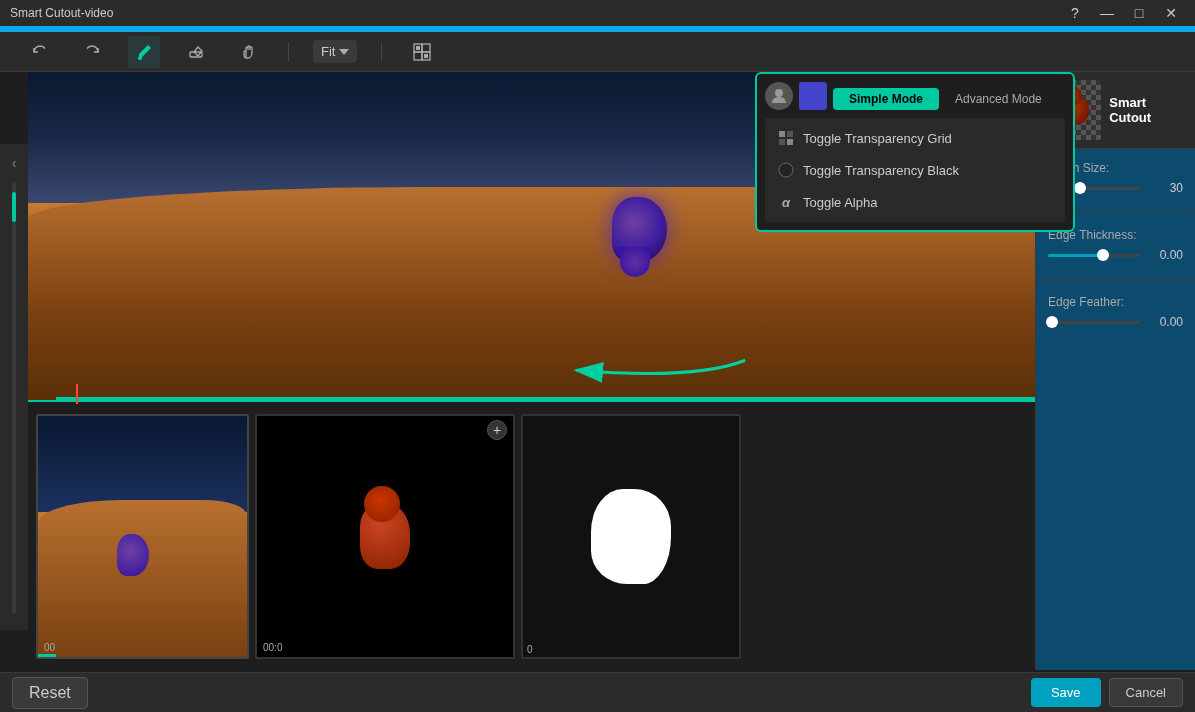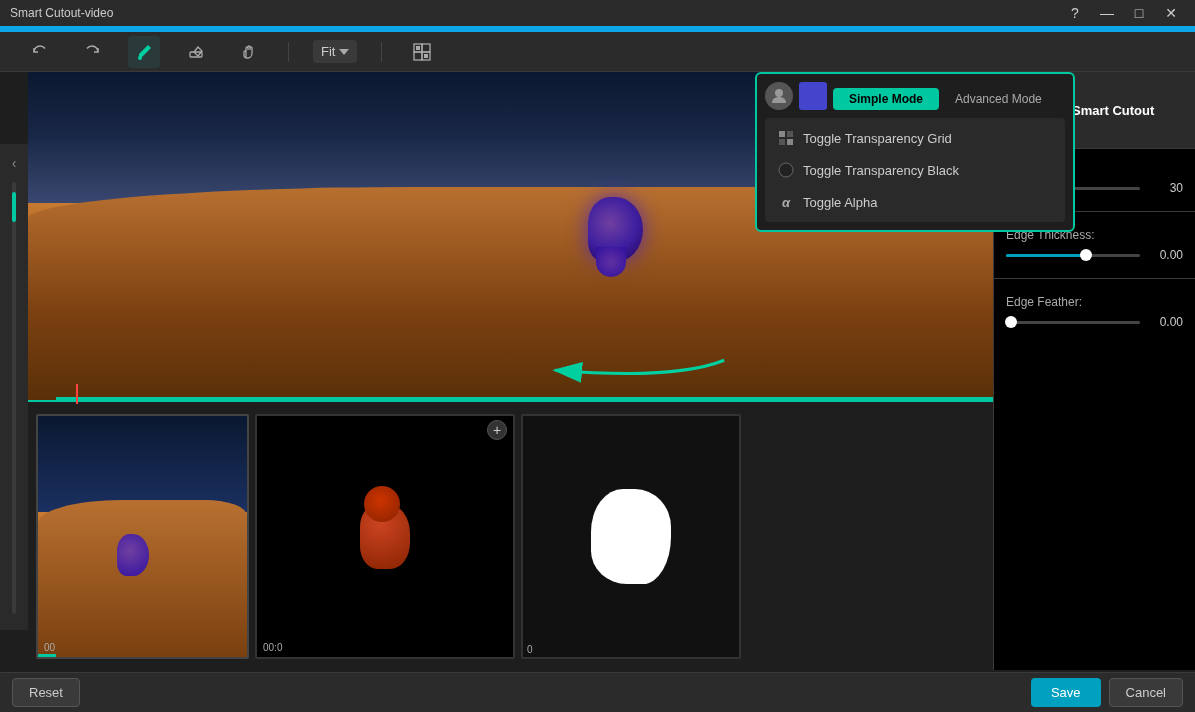"Smart Cutout" .right-panel { background: #000000 -> #0c4a6e; width: 202px -> 160px }
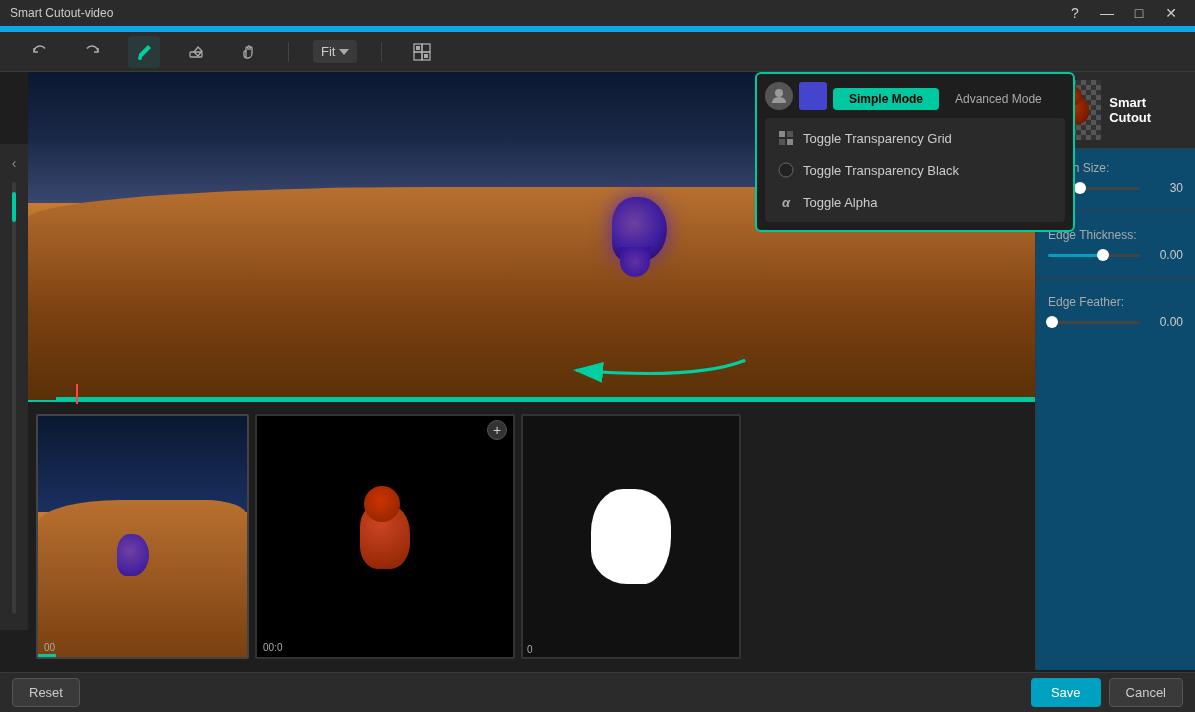"Reset" .btn-reset { font-size: 13px -> 16px }
